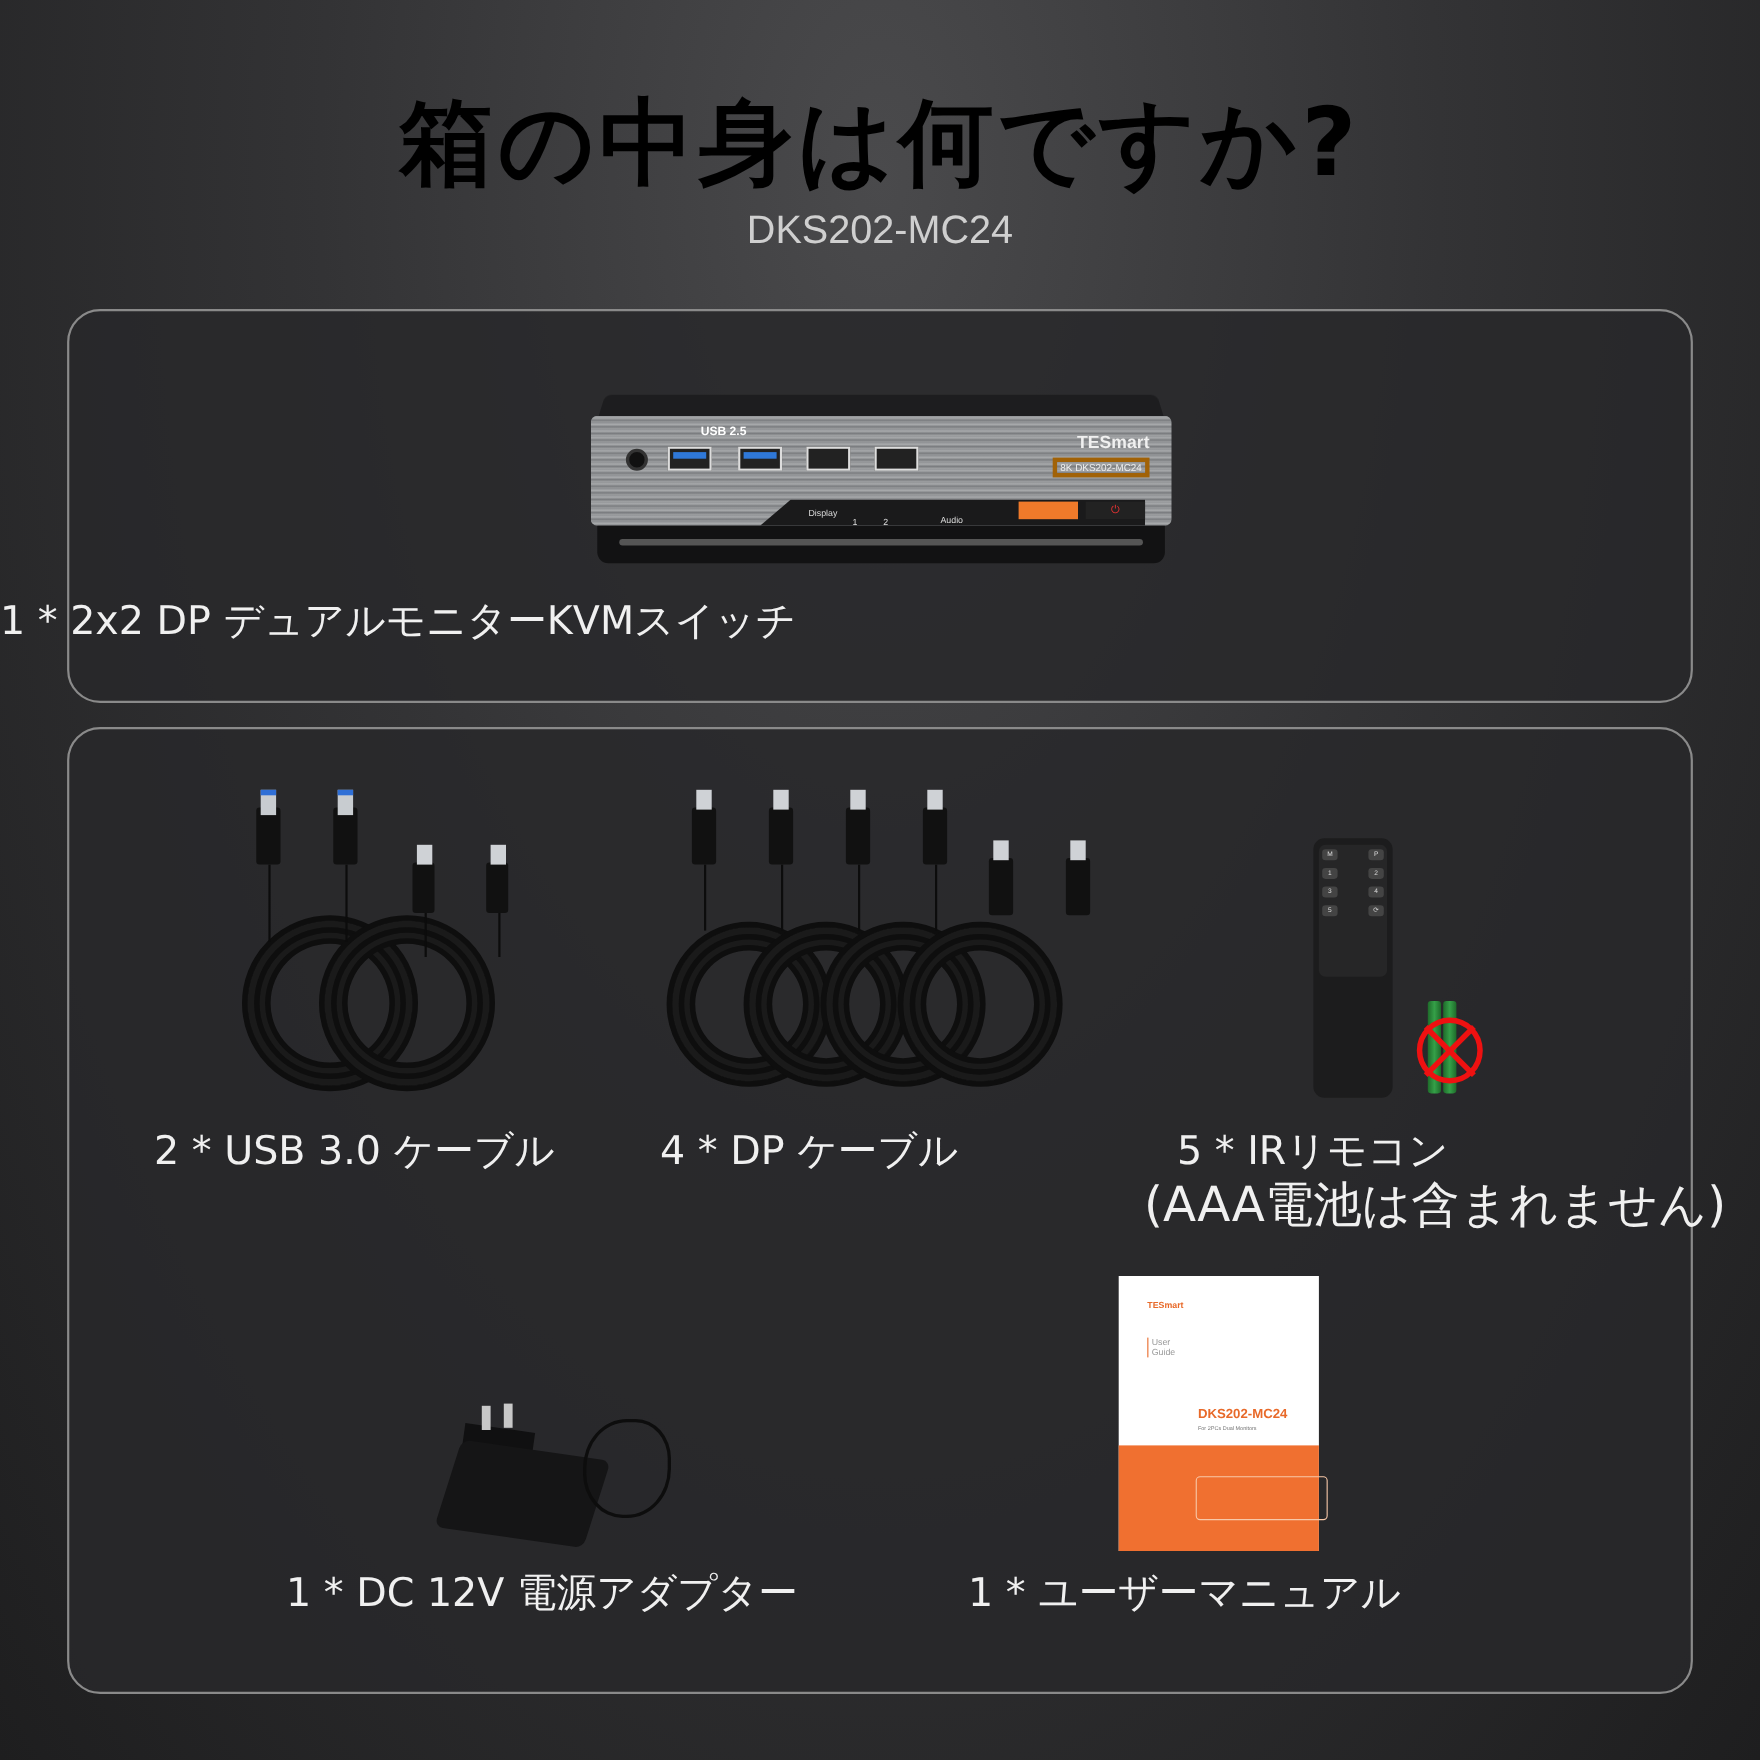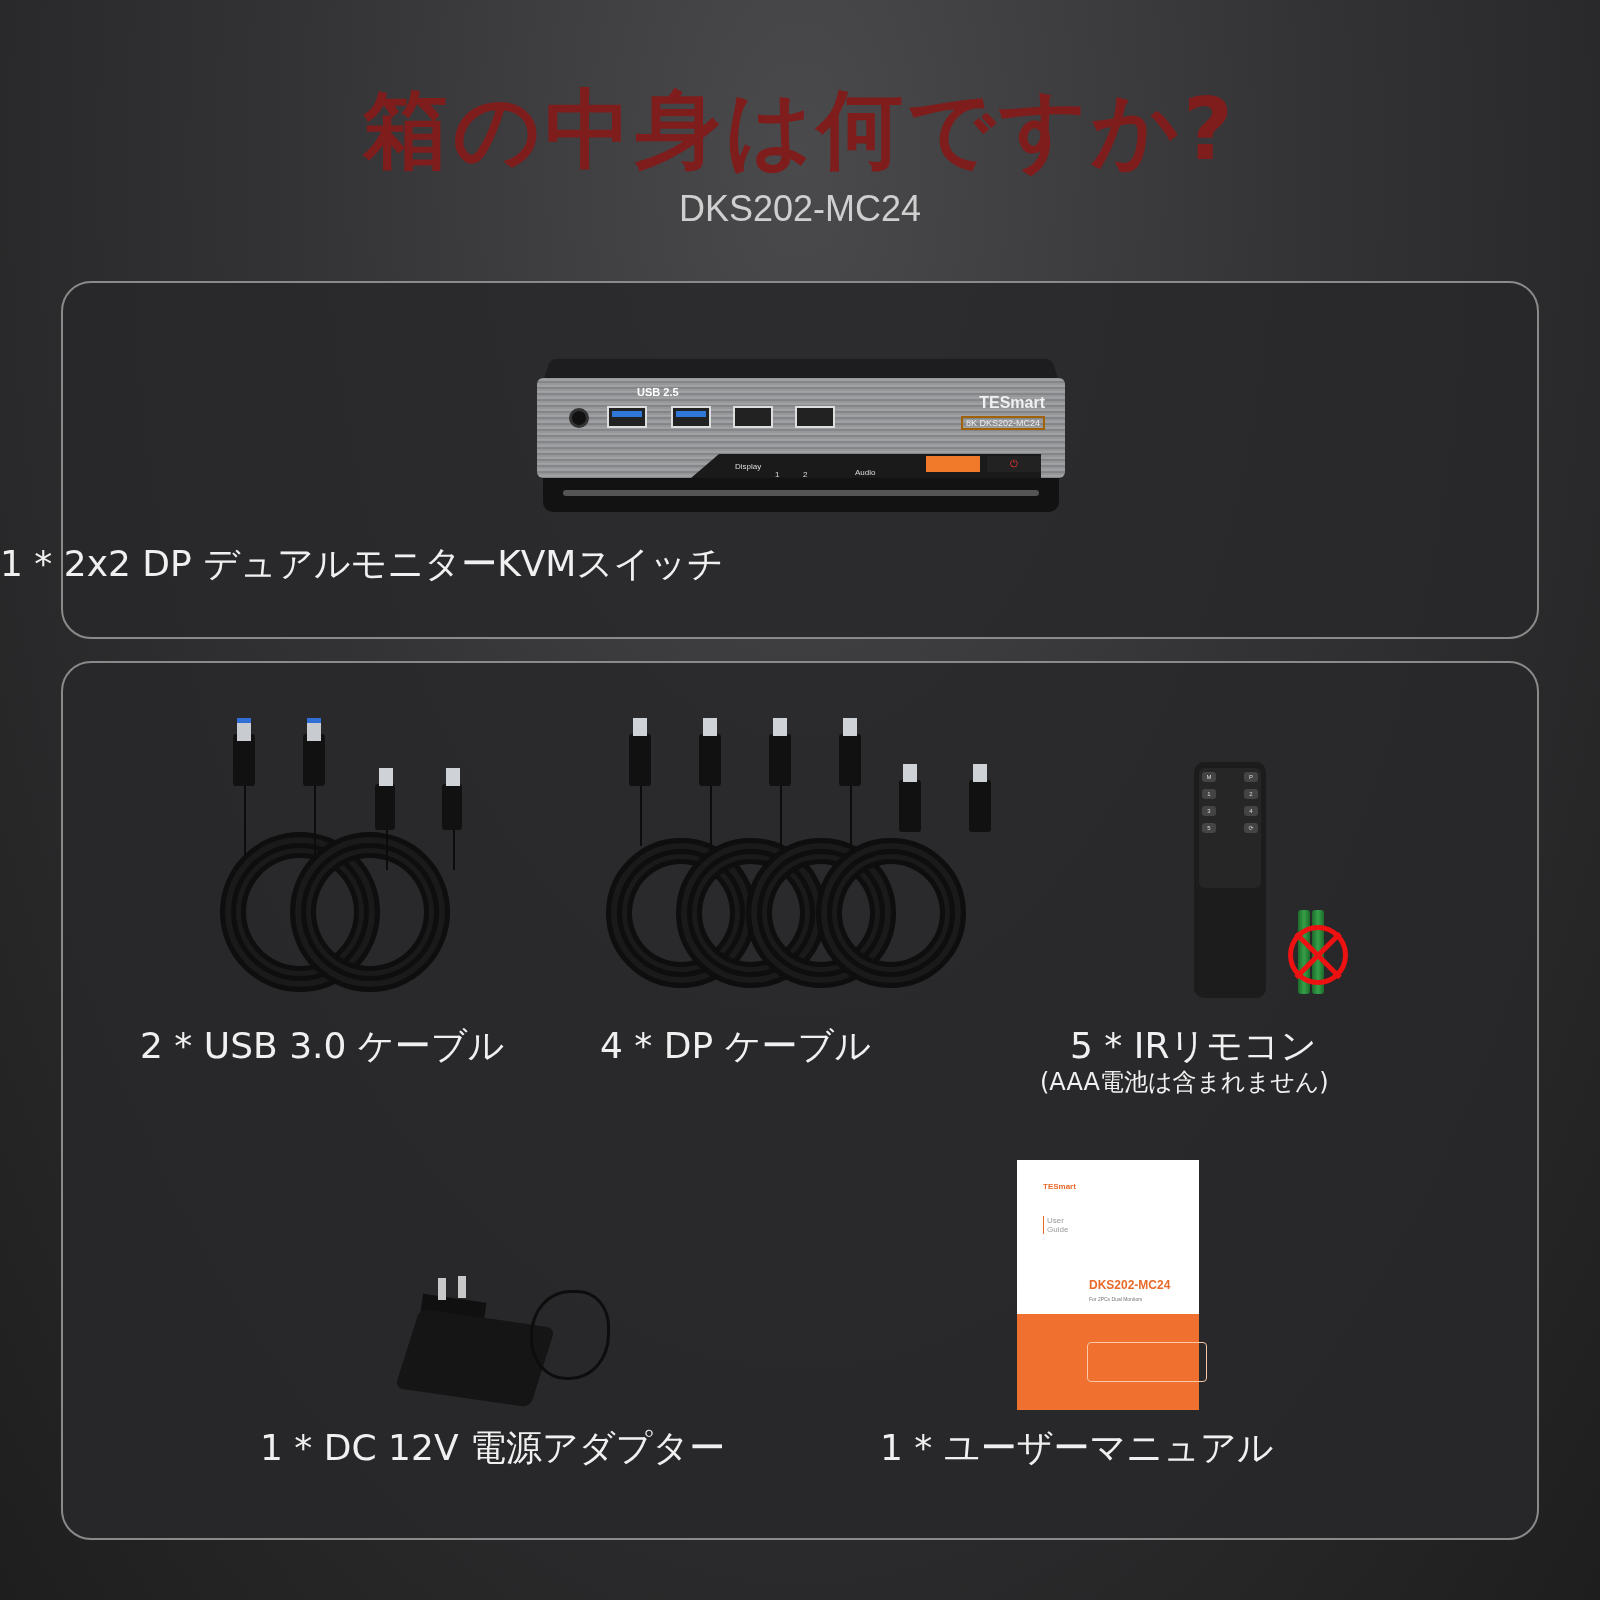"箱の中身は何ですか?" .title { color: #7f1d1d -> #000000 }
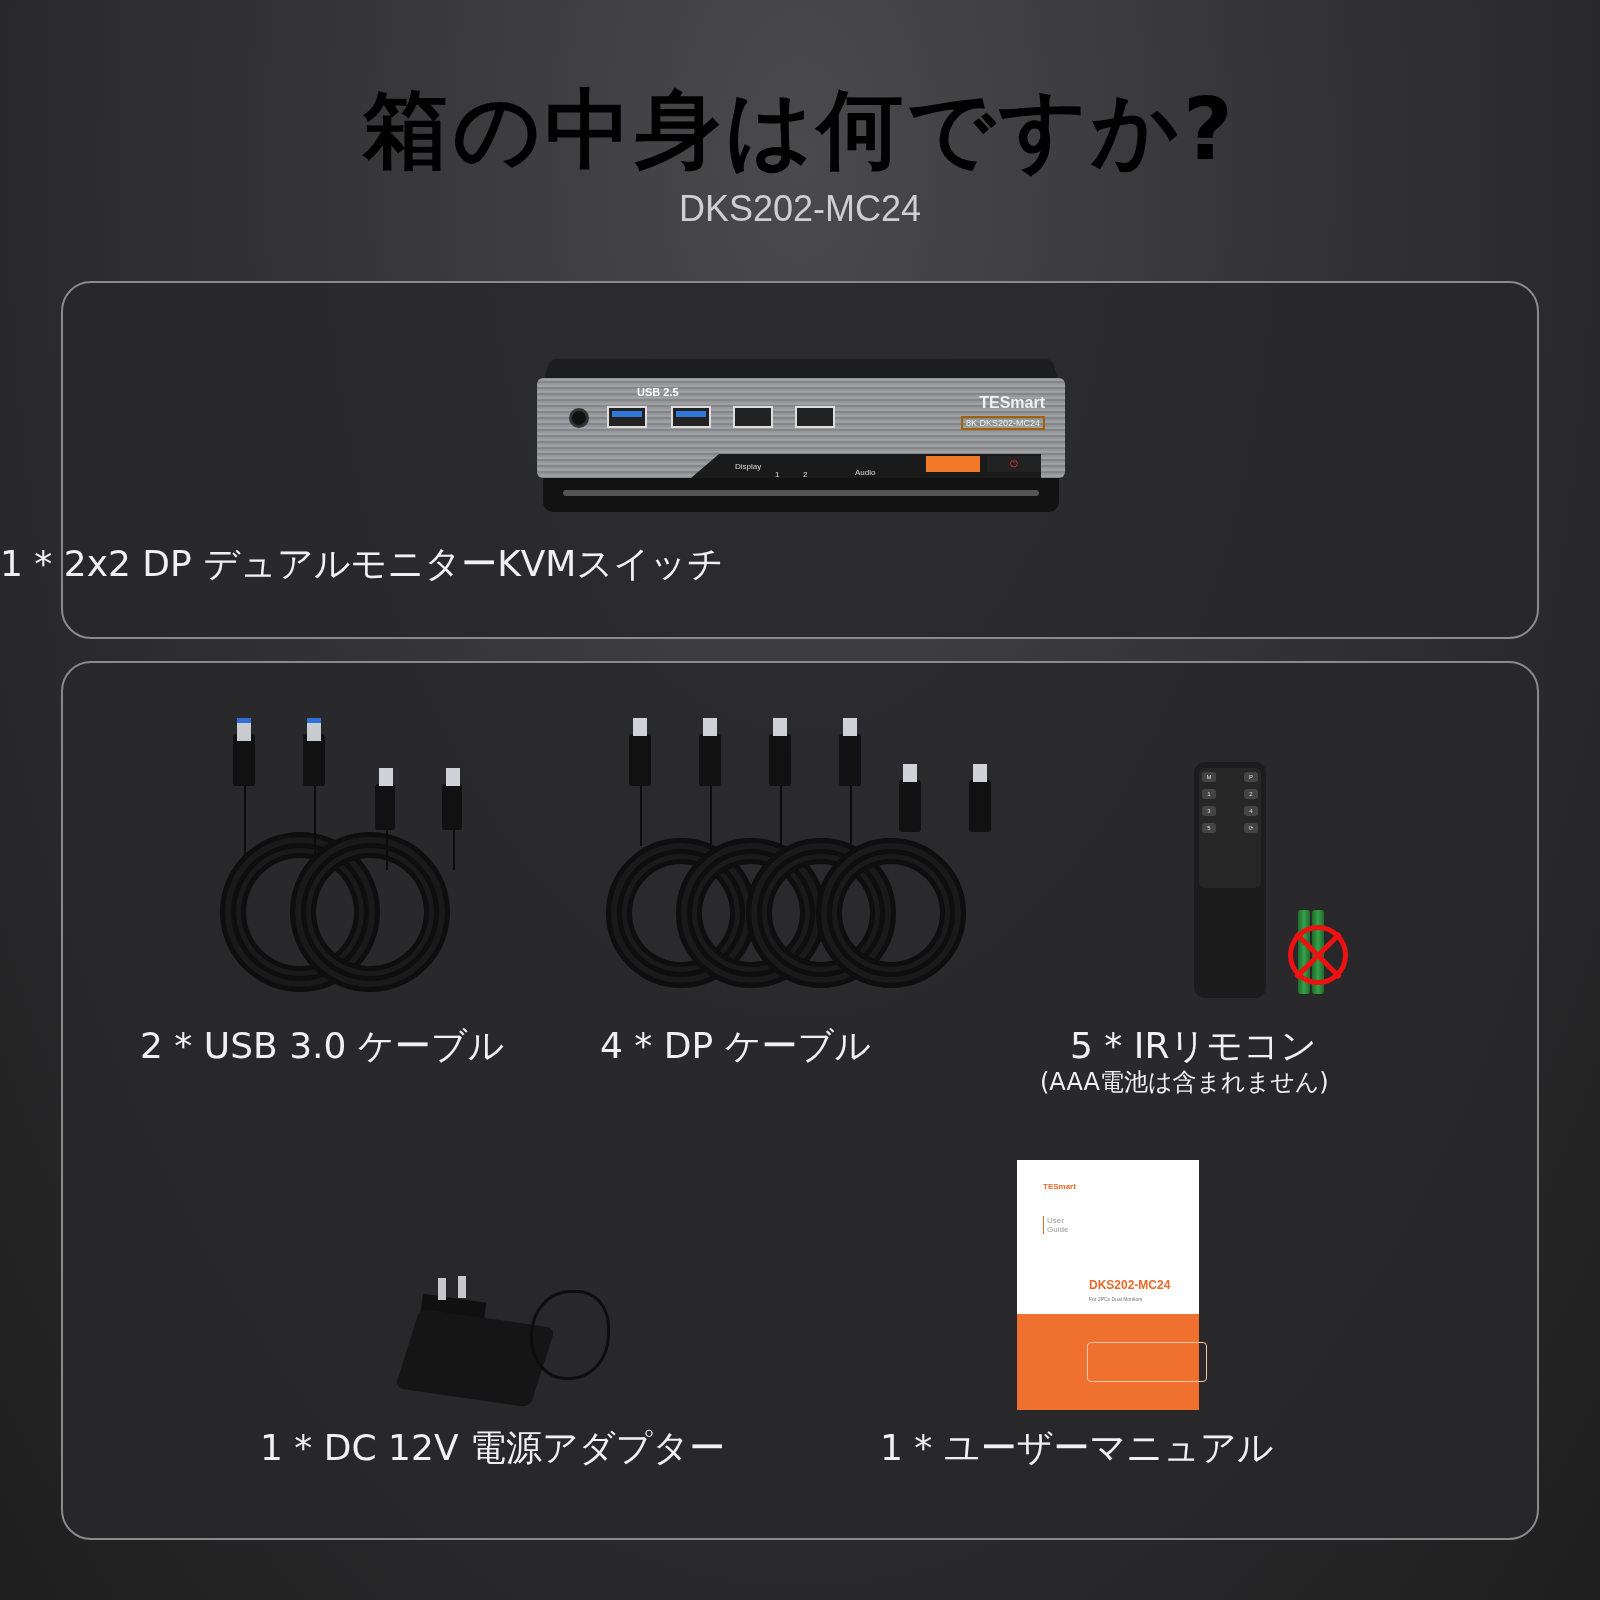"8K DKS202-MC24" .model-badge { border: 2px solid #a16207 -> 4px solid #a16207 }
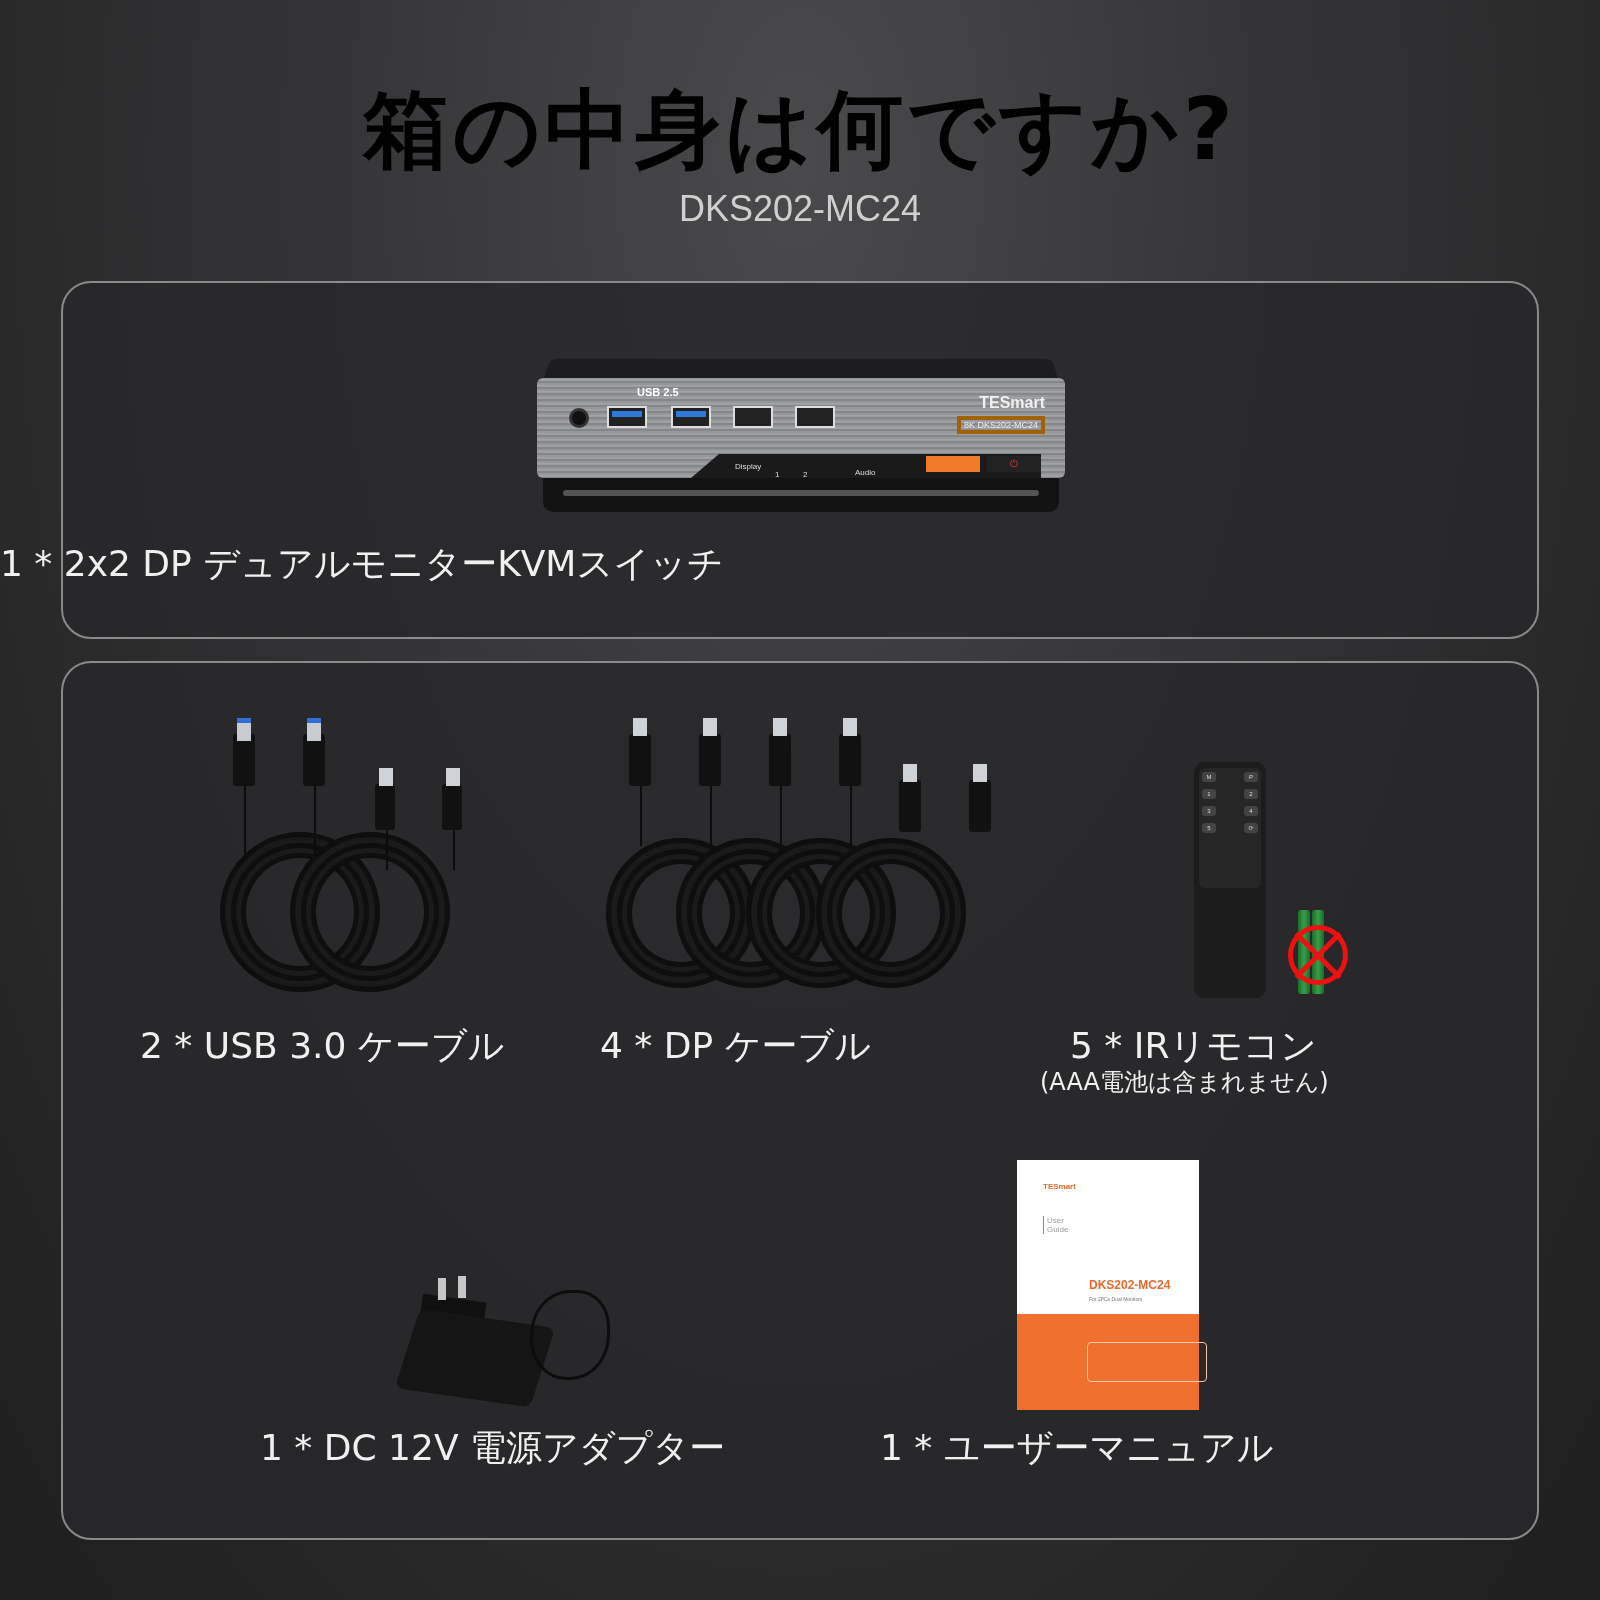"(AAA電池は含まれません)" .sublabel { font-size: 24px -> 44px }
